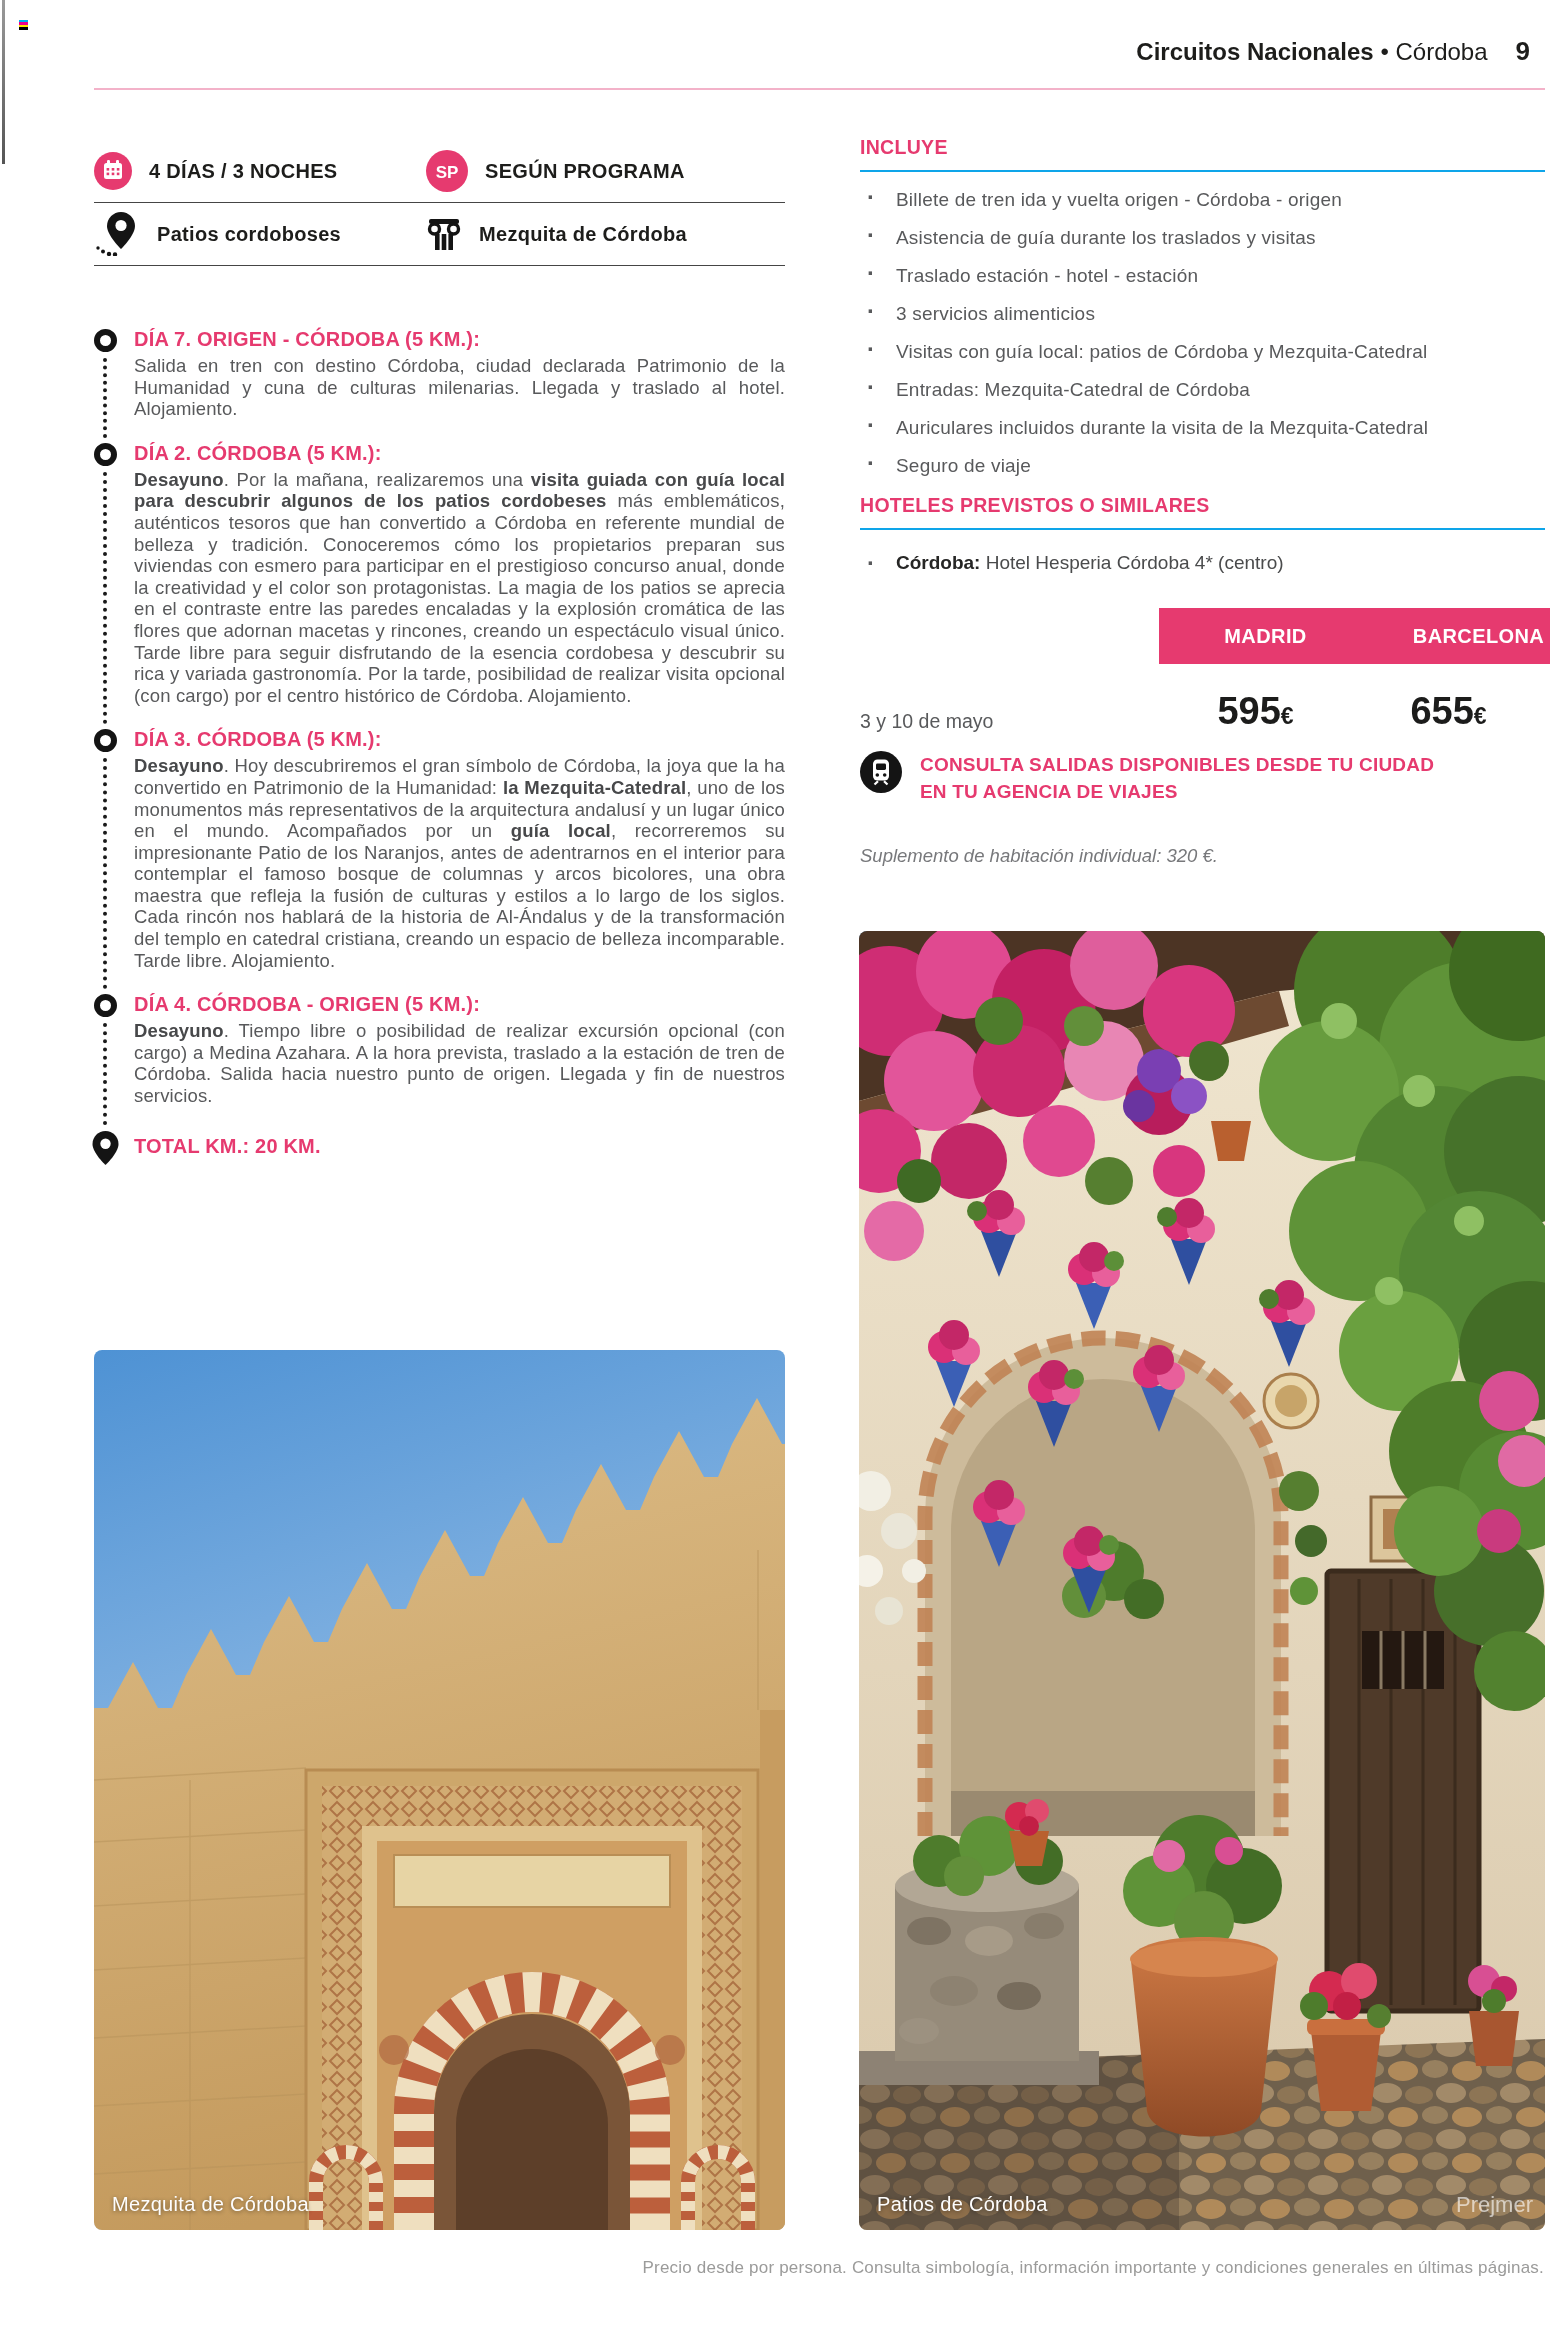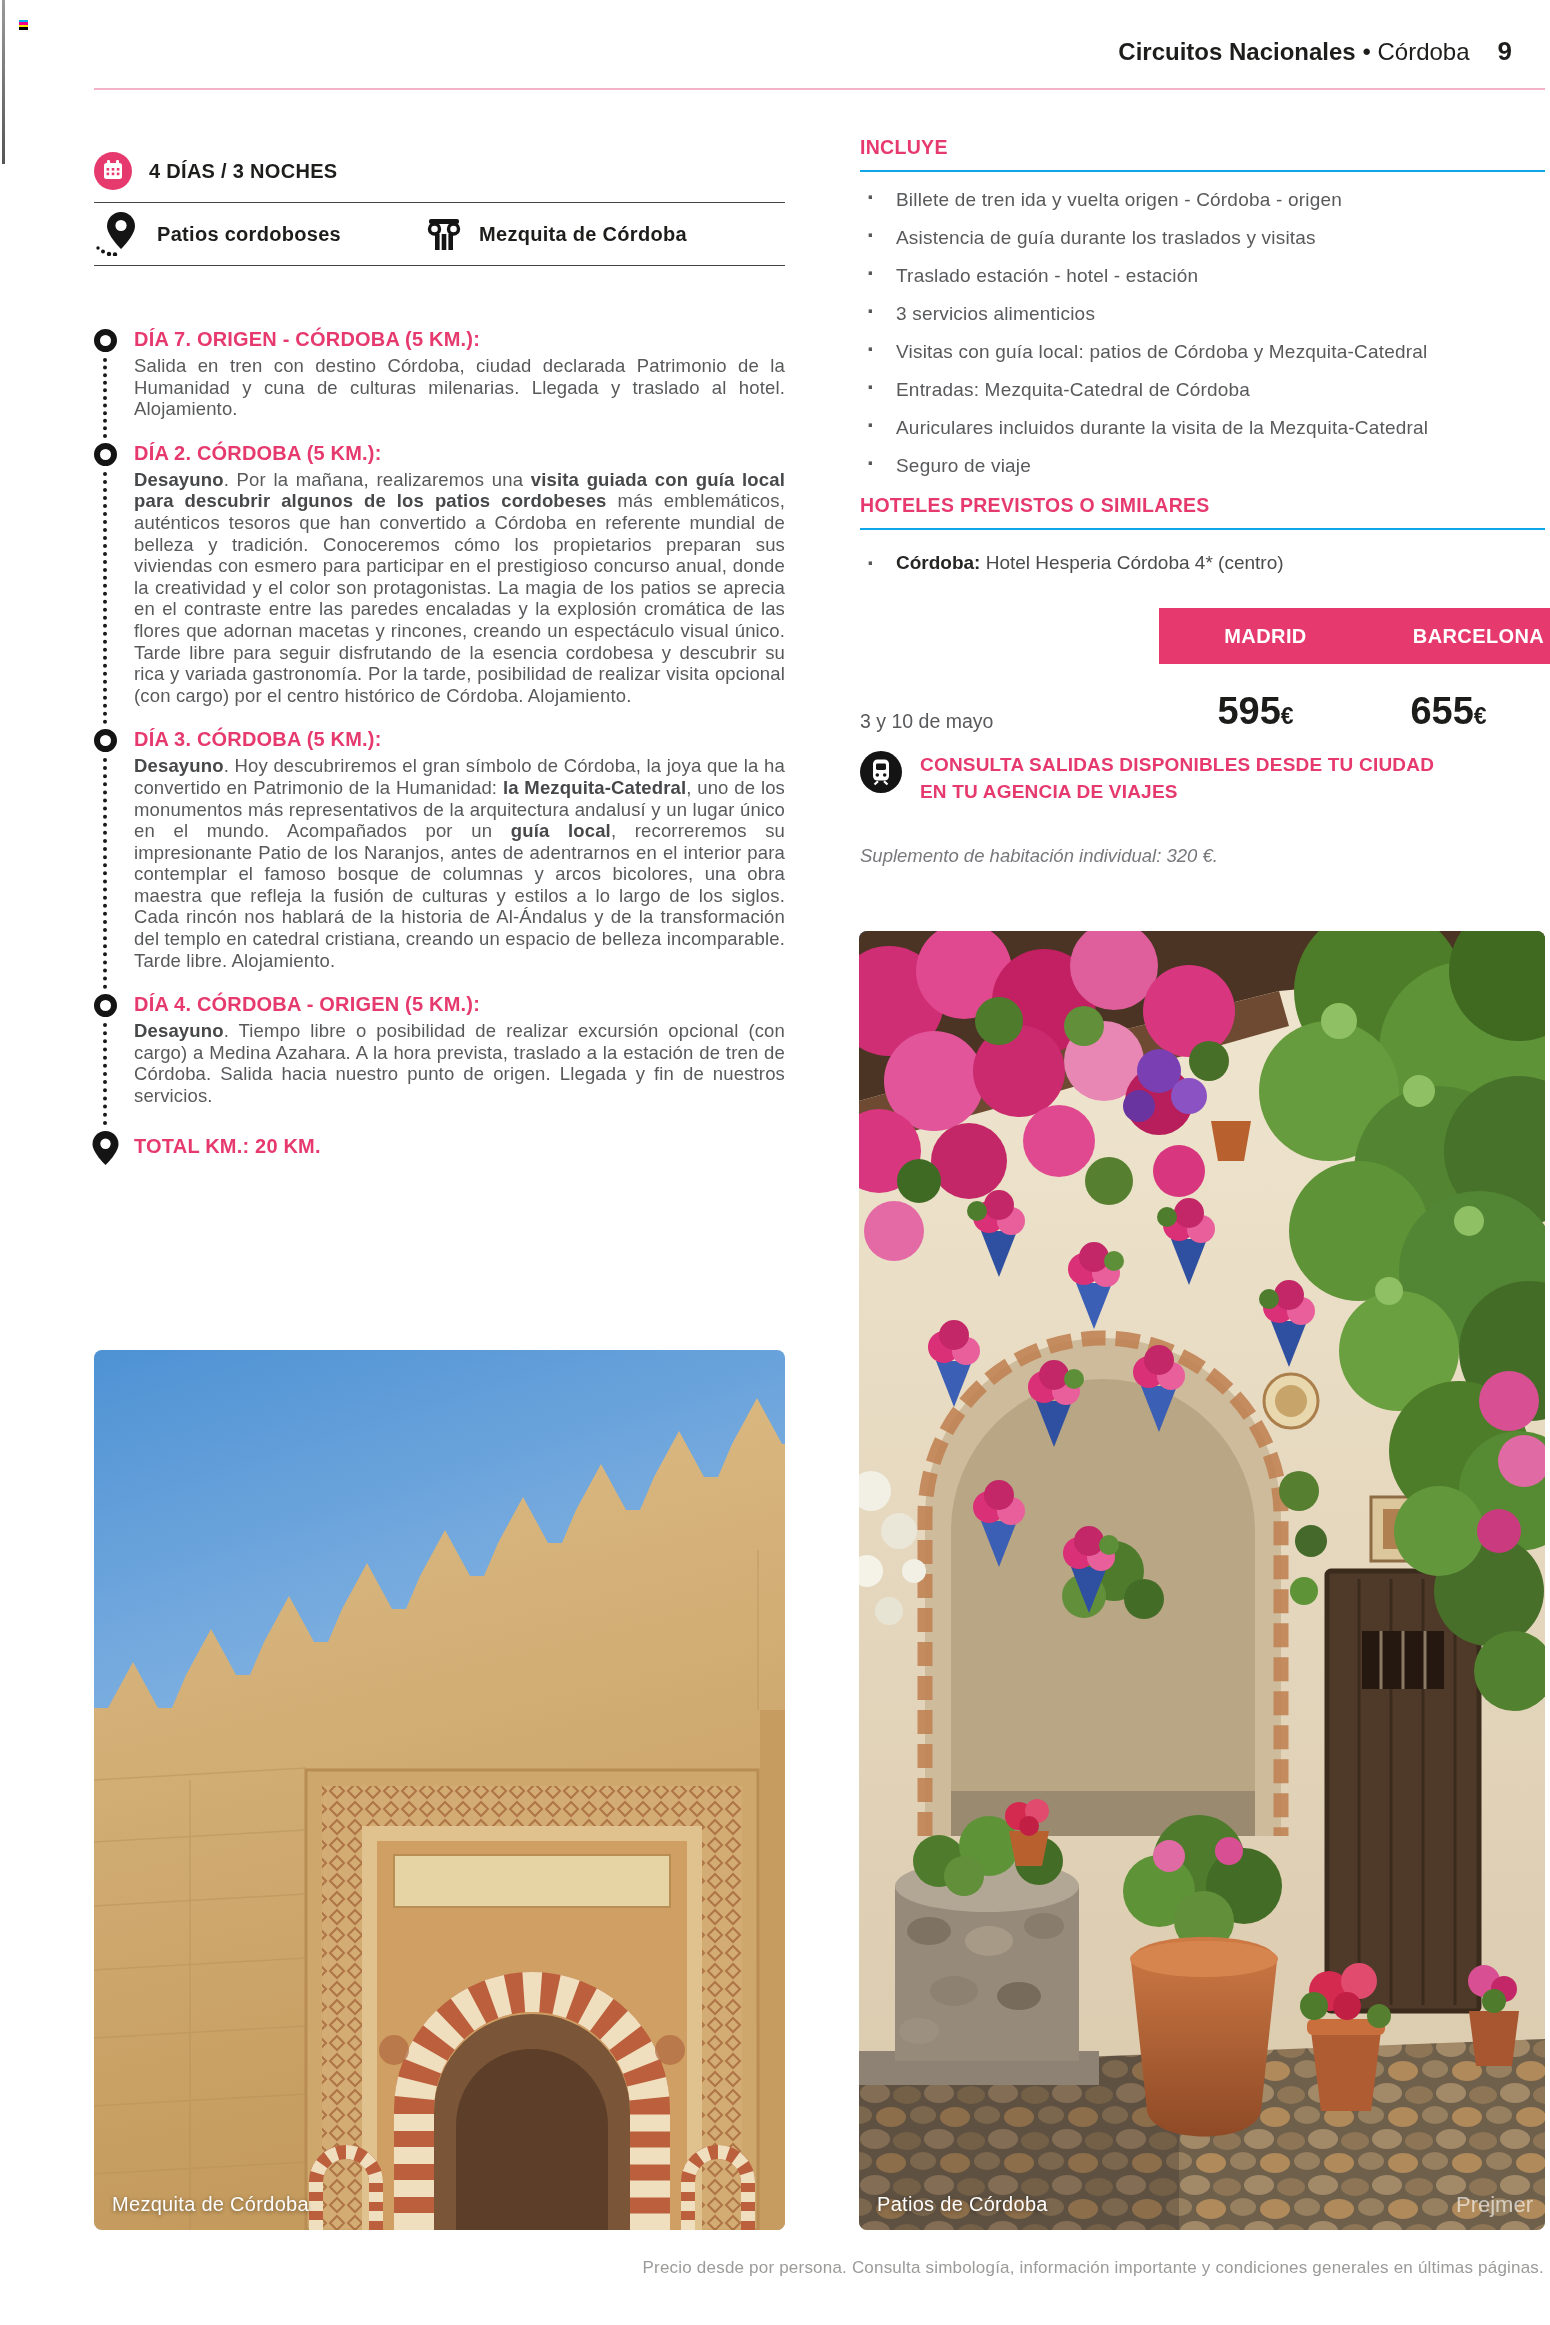"Circuitos Nacionales • Córdoba" .header { right: 38px -> 20px }
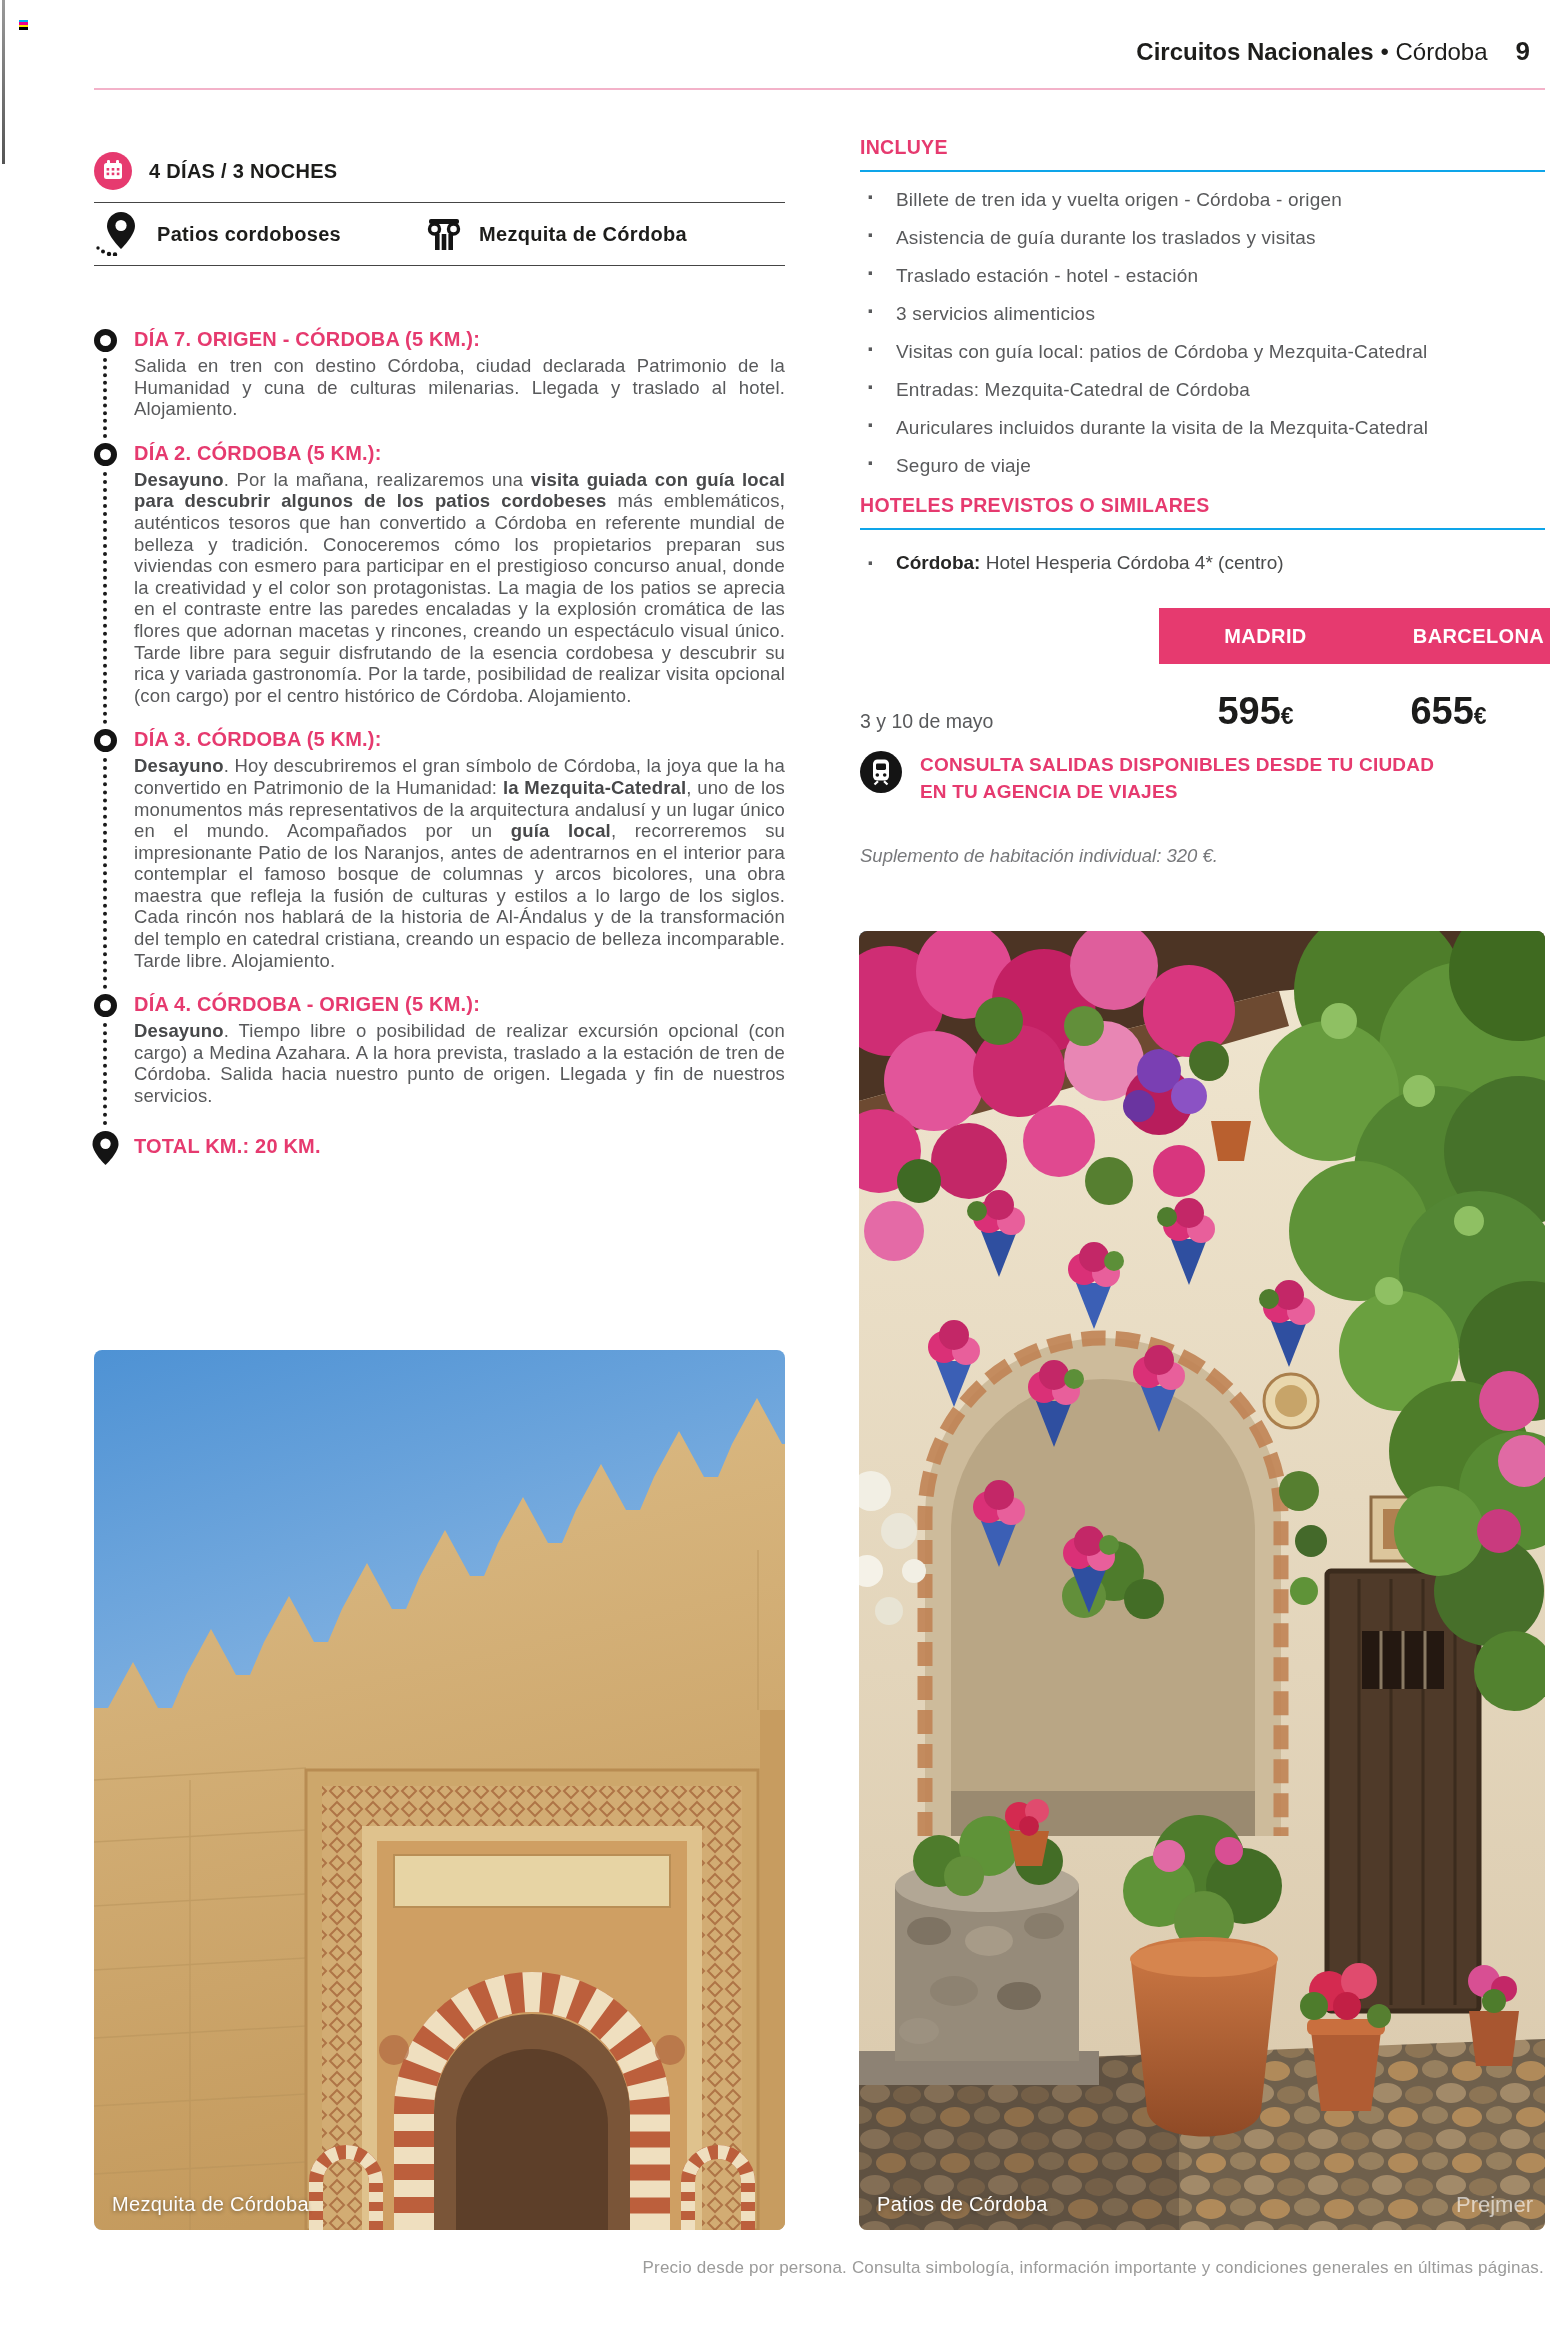"SP" div.badge { html: none -> <div> <svg> <circle></circle> <text>SP</text> </svg> <span>SEGÚN PROGRAMA</span> </div> }
